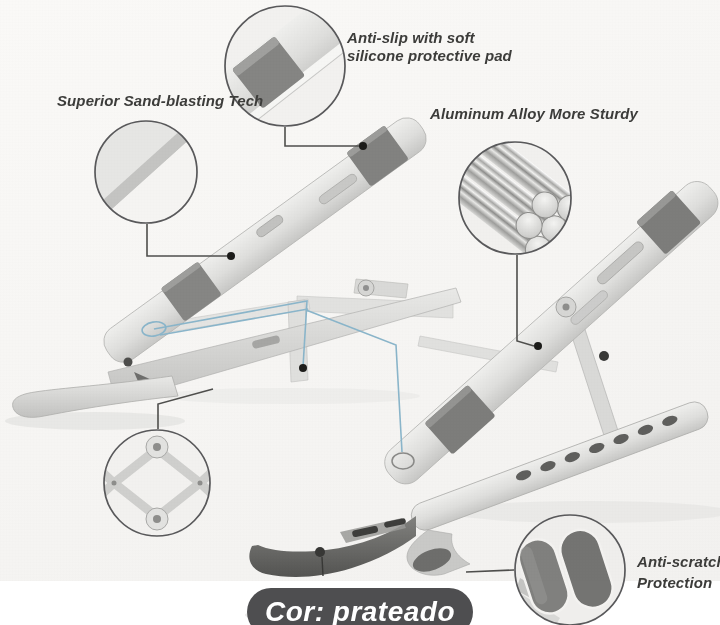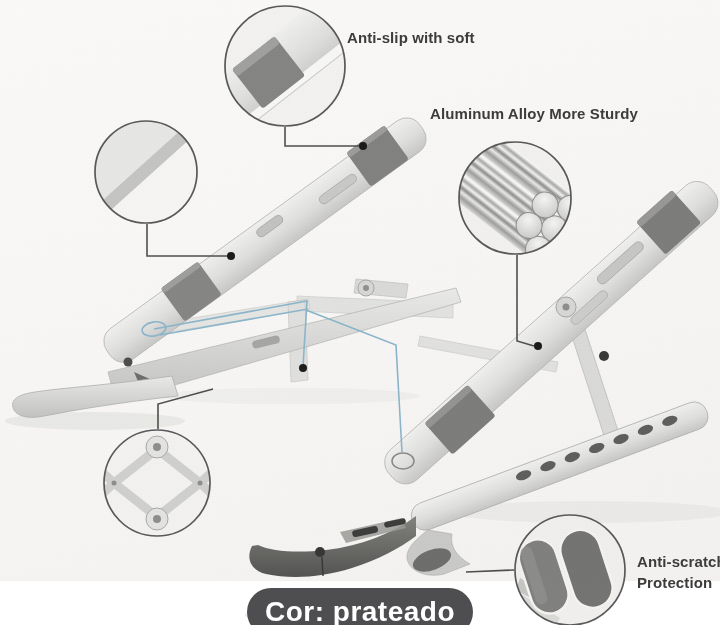"Anti-slip with soft" .stage { font-style: none -> italic }
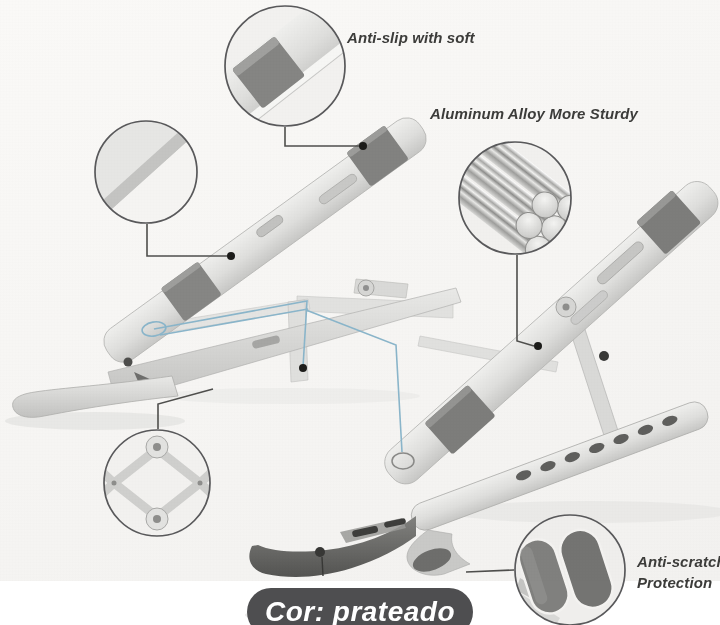"silicone protective pad" div { html: none -> <div>silicone protective pad</div> }
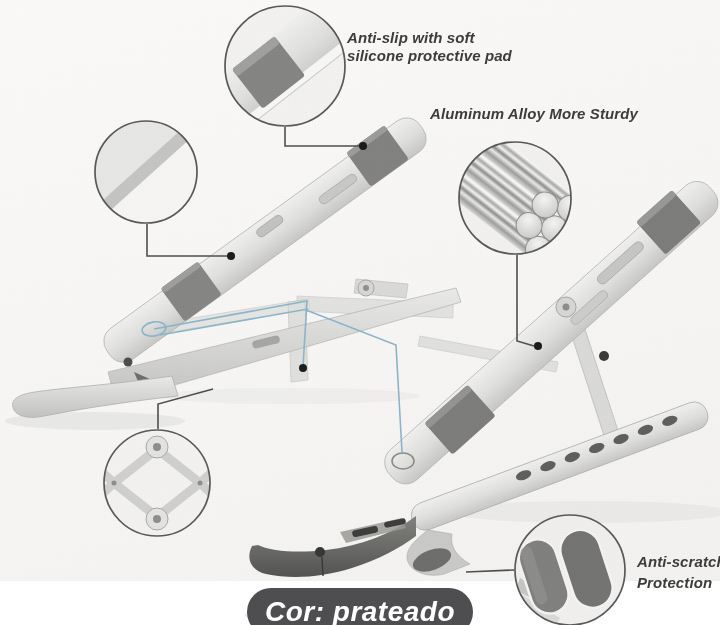"Superior Sand-blasting Tech" div.label { html: none -> <div> <div>Superior Sand-blasting Tech</div> </div> }
